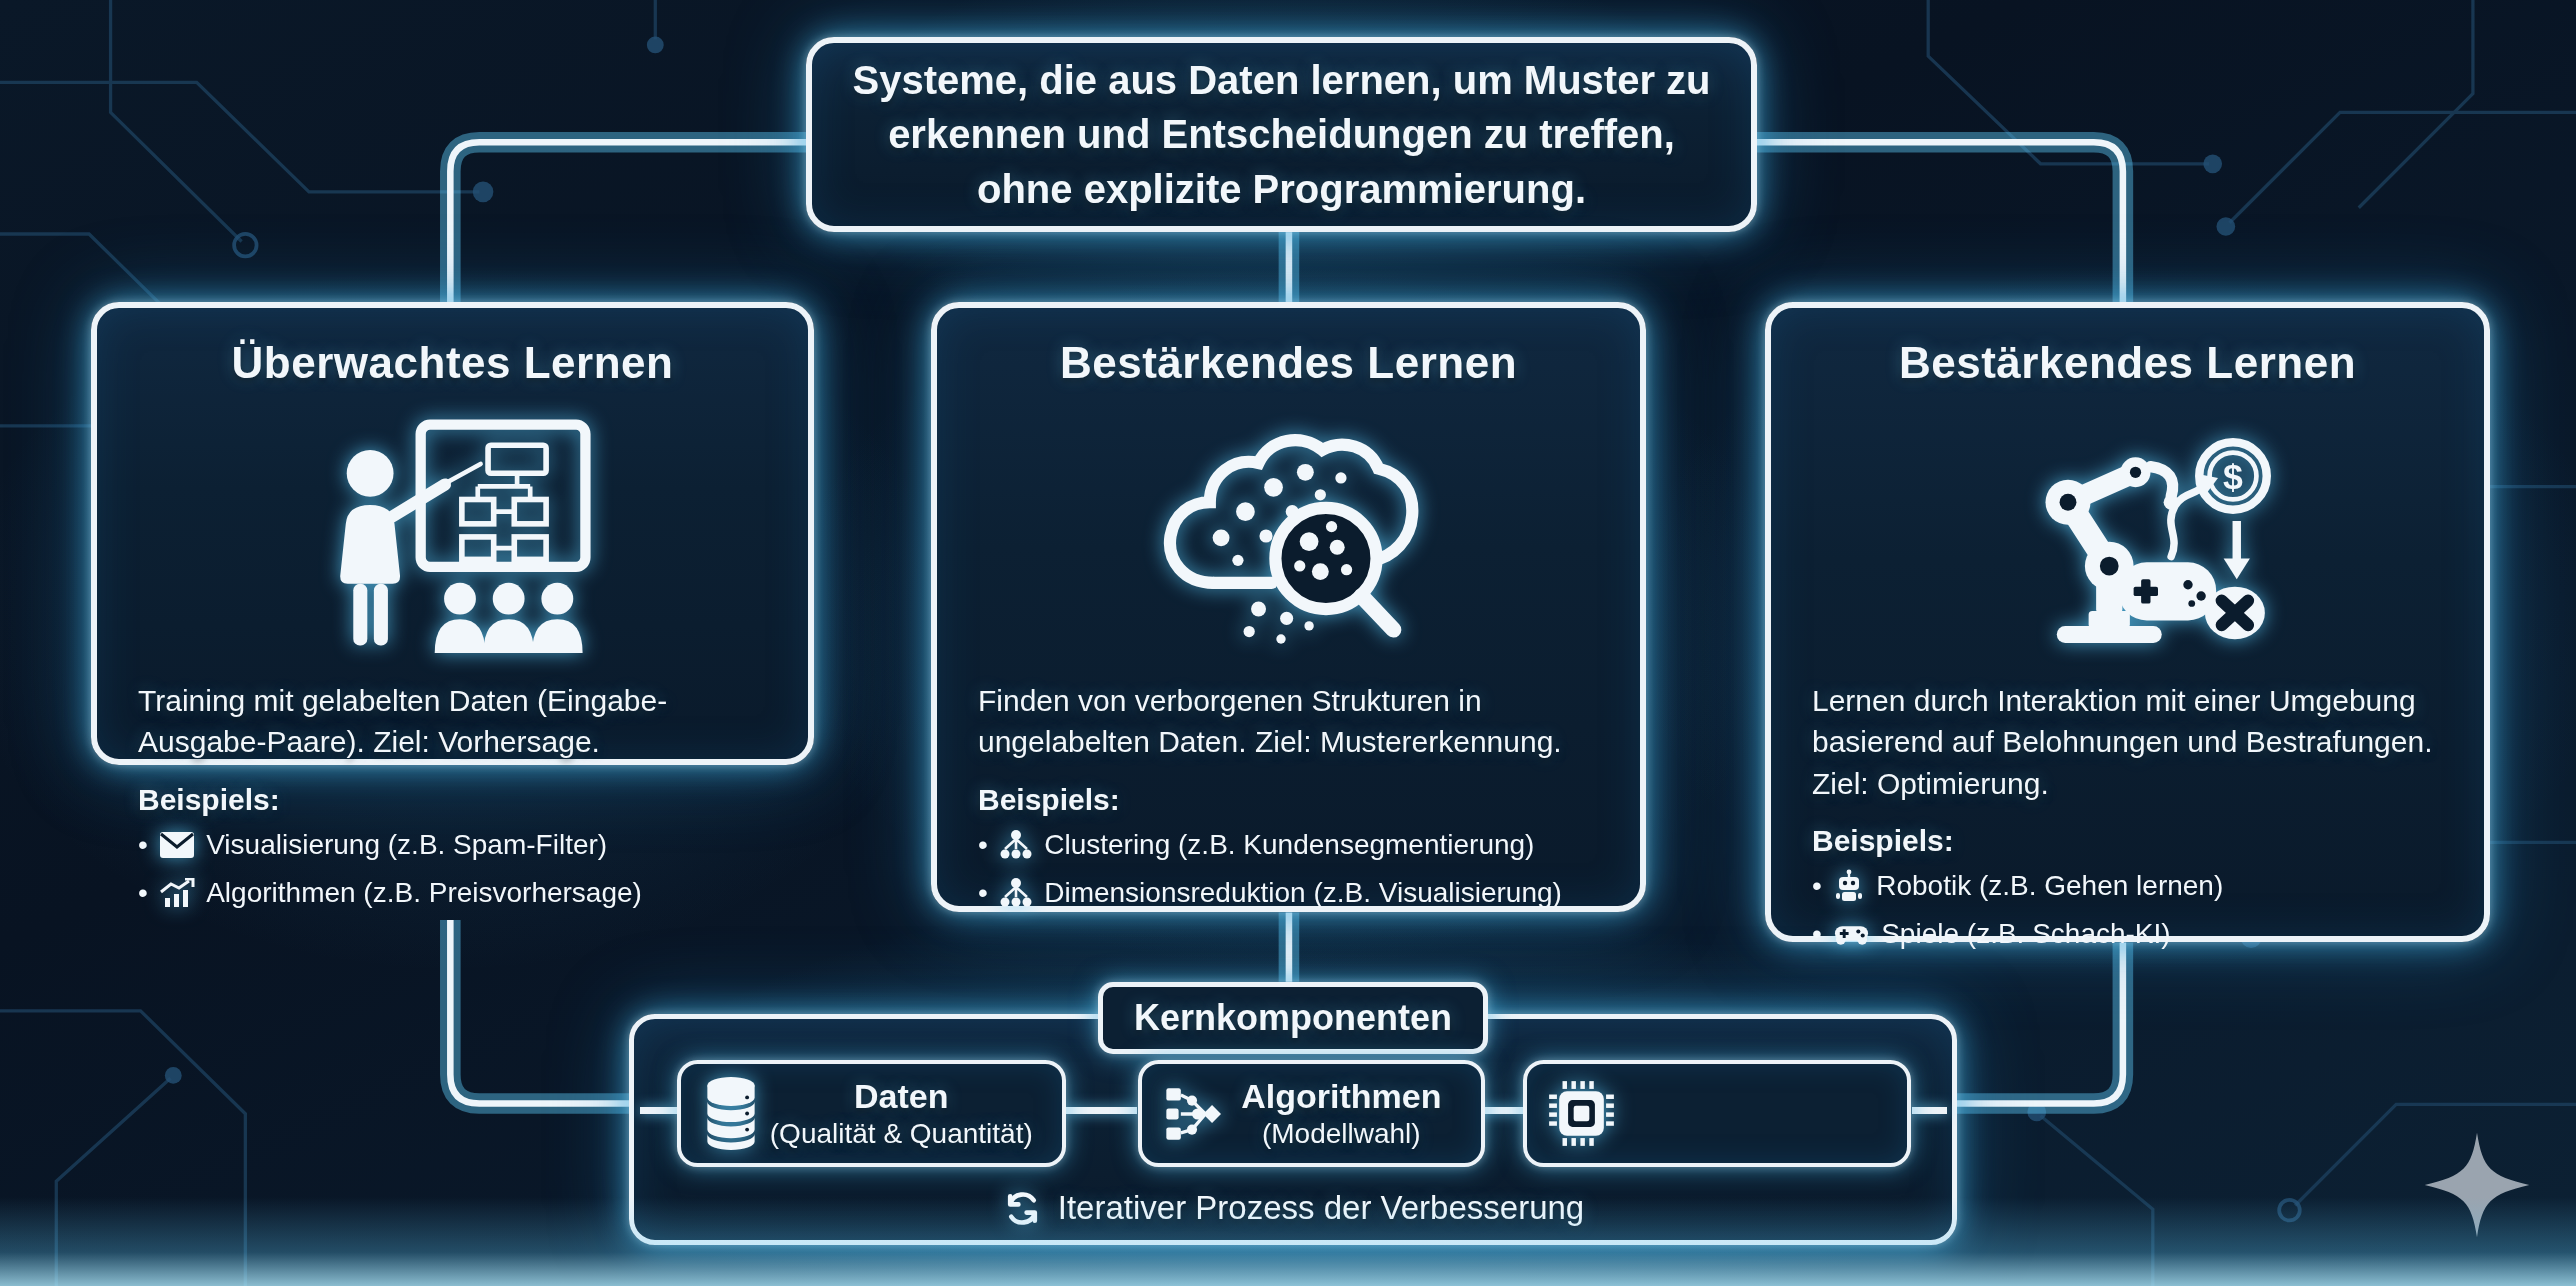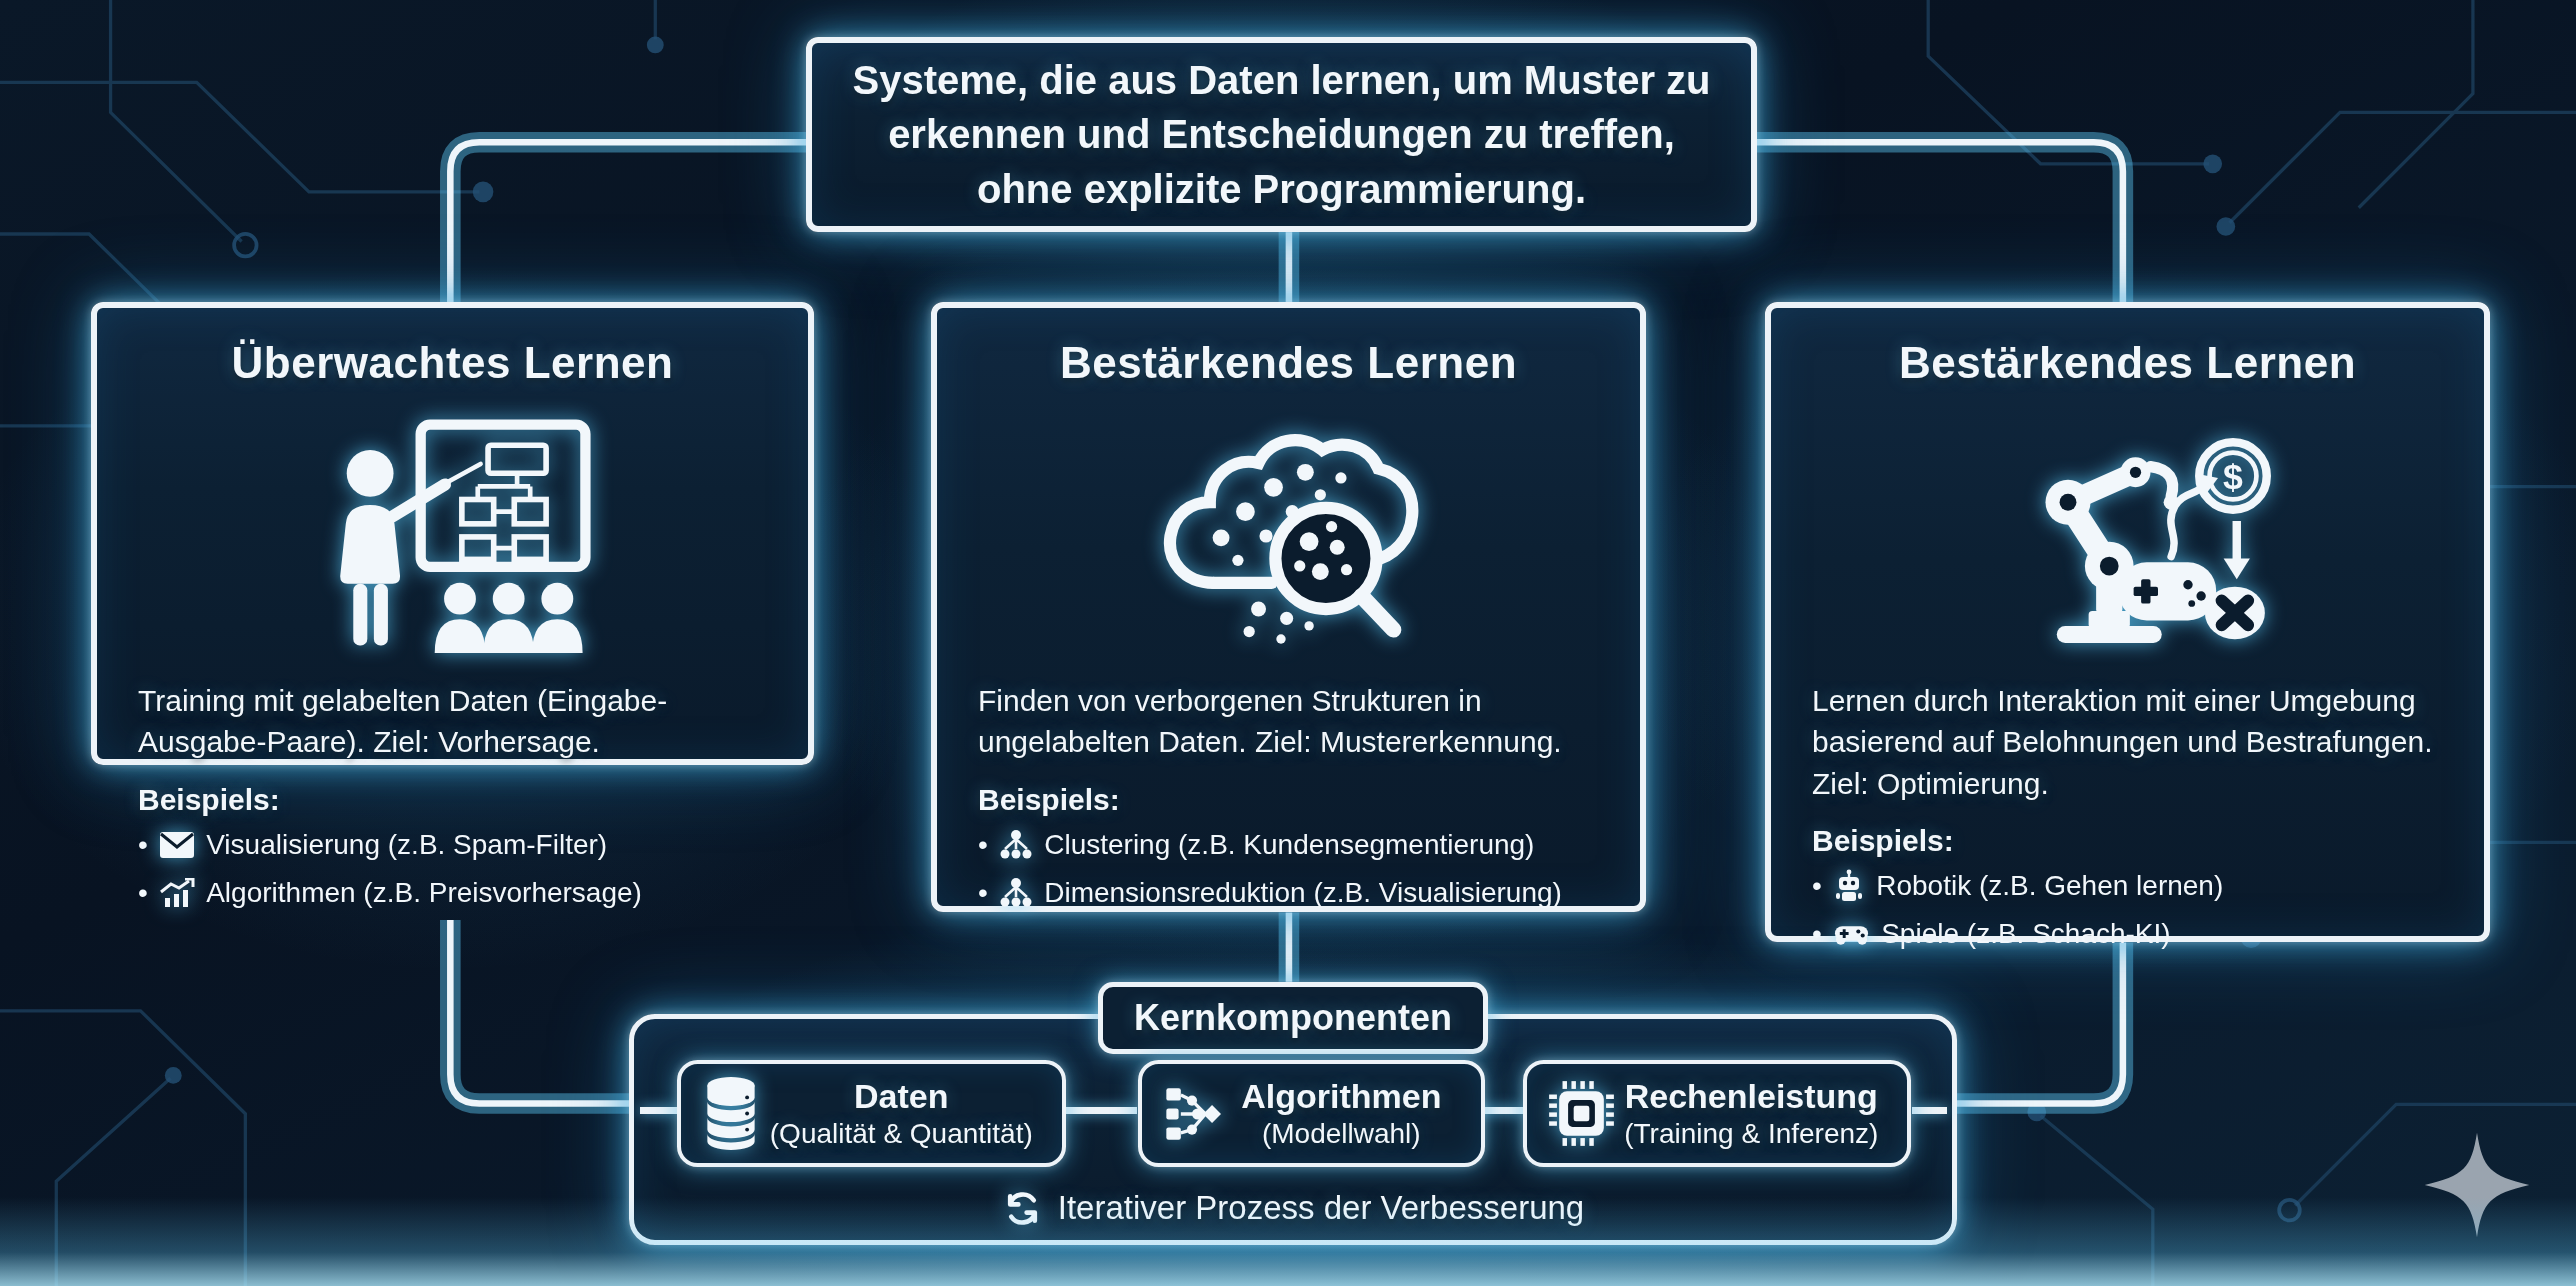"Systeme, die aus Daten lernen," .panel { border-radius: 12px -> 28px }
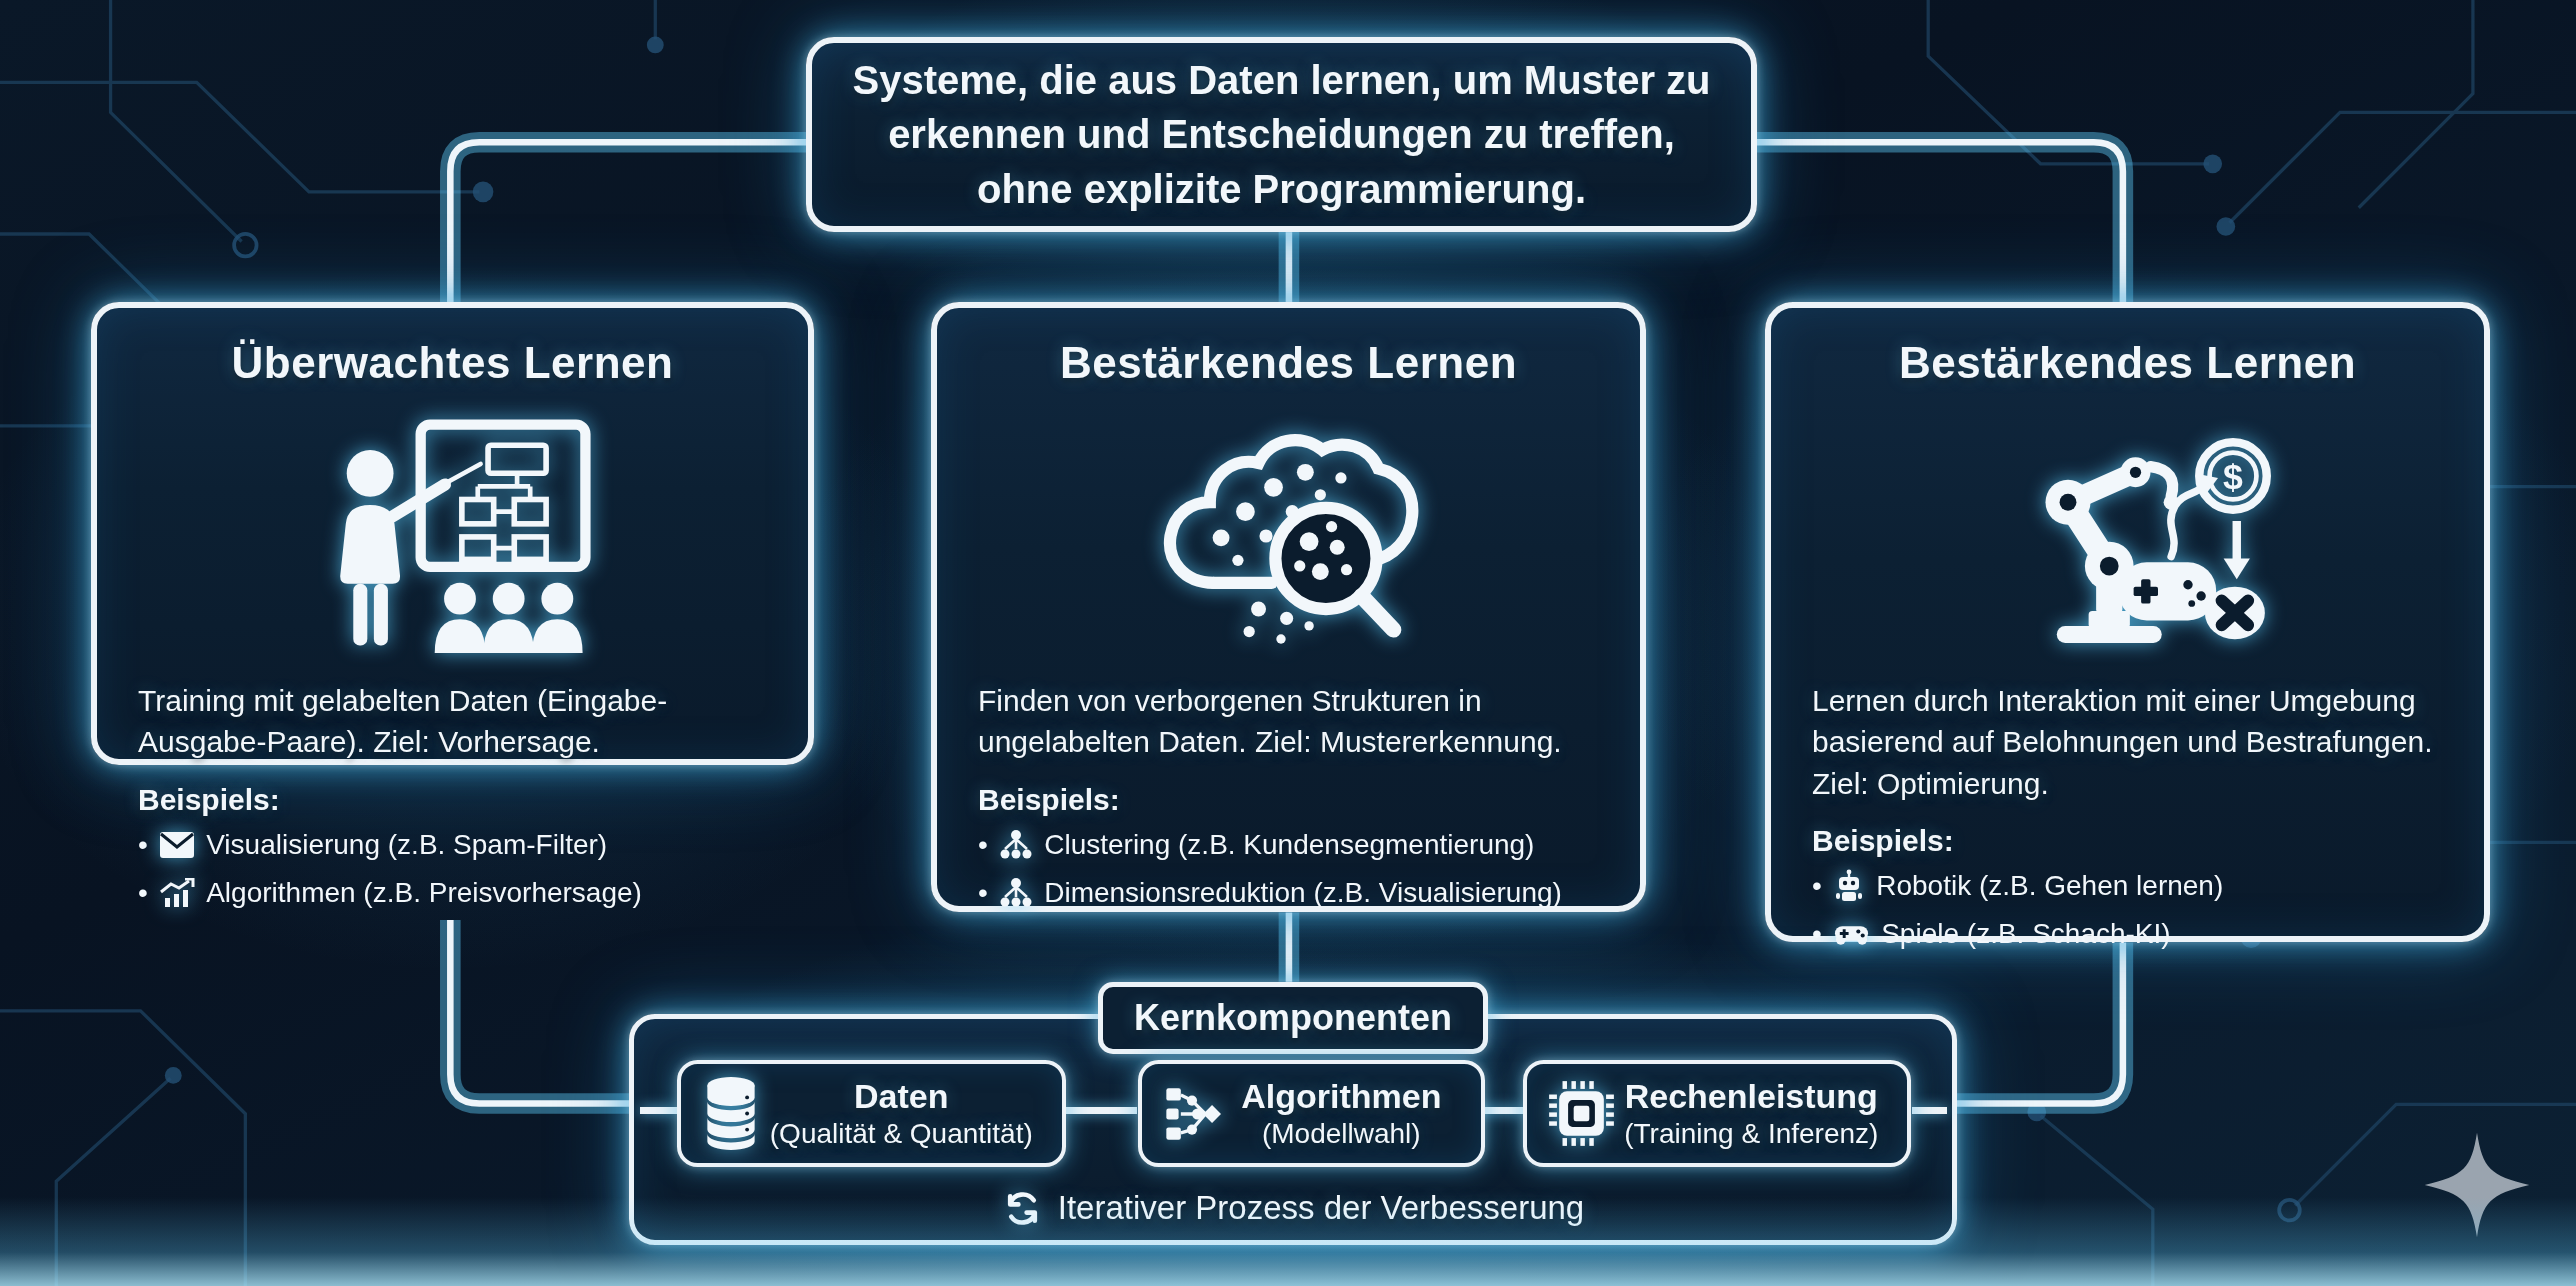"Rechenleistung" div.tx { html: <div> <span>Rechenleistung</span> <span>(Training &amp; Inferenz)</span> </div> -> none }
